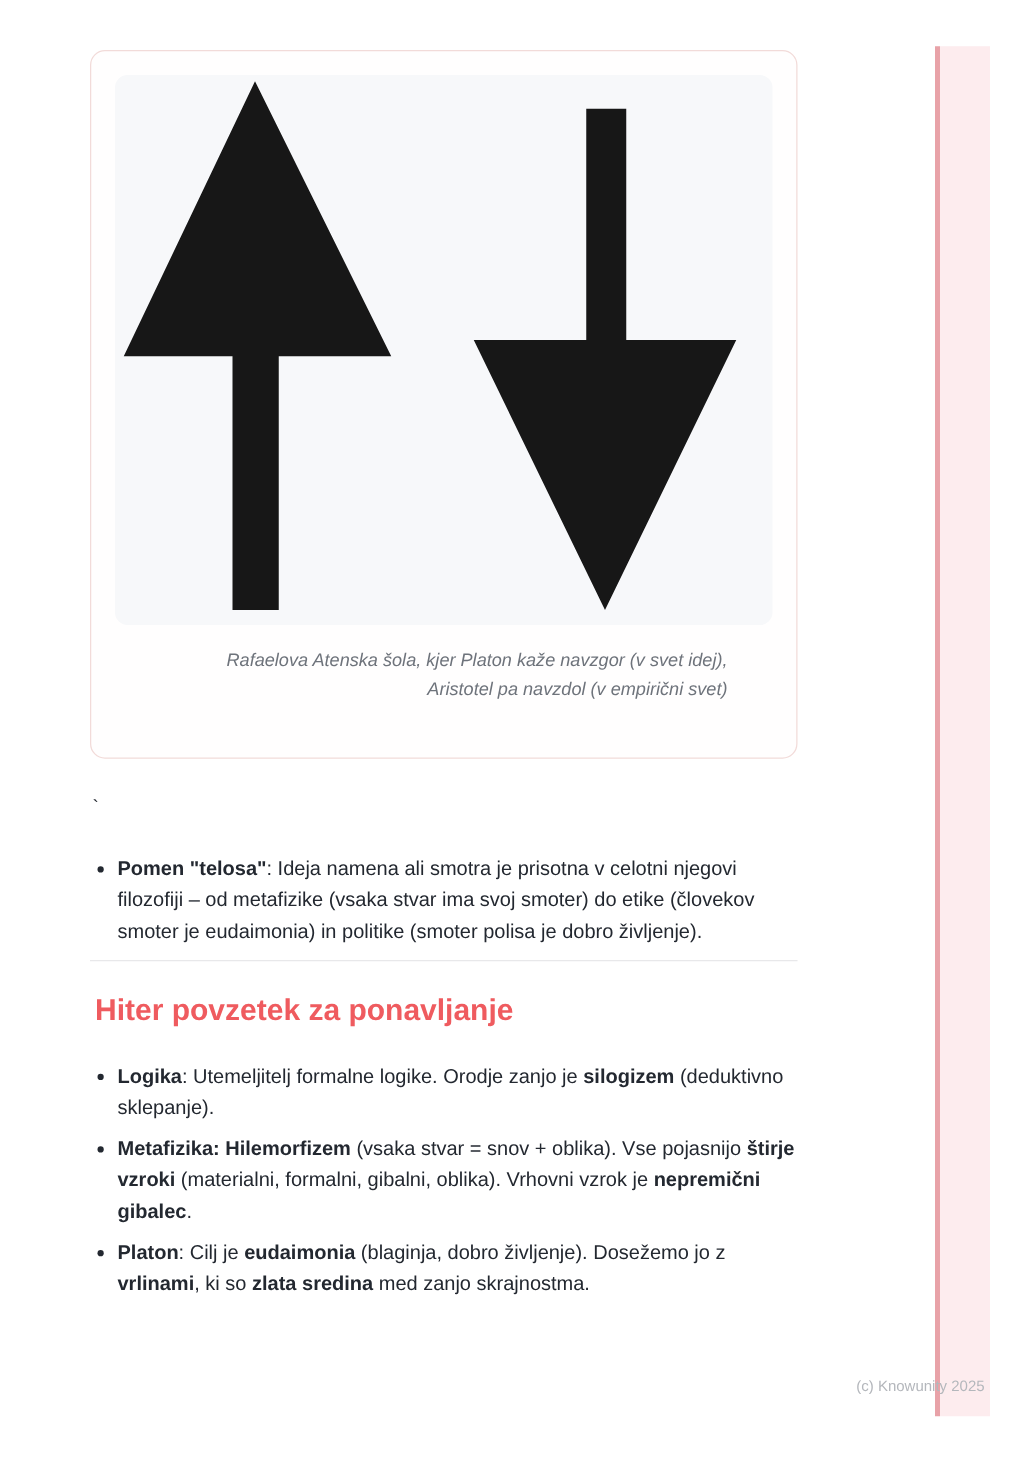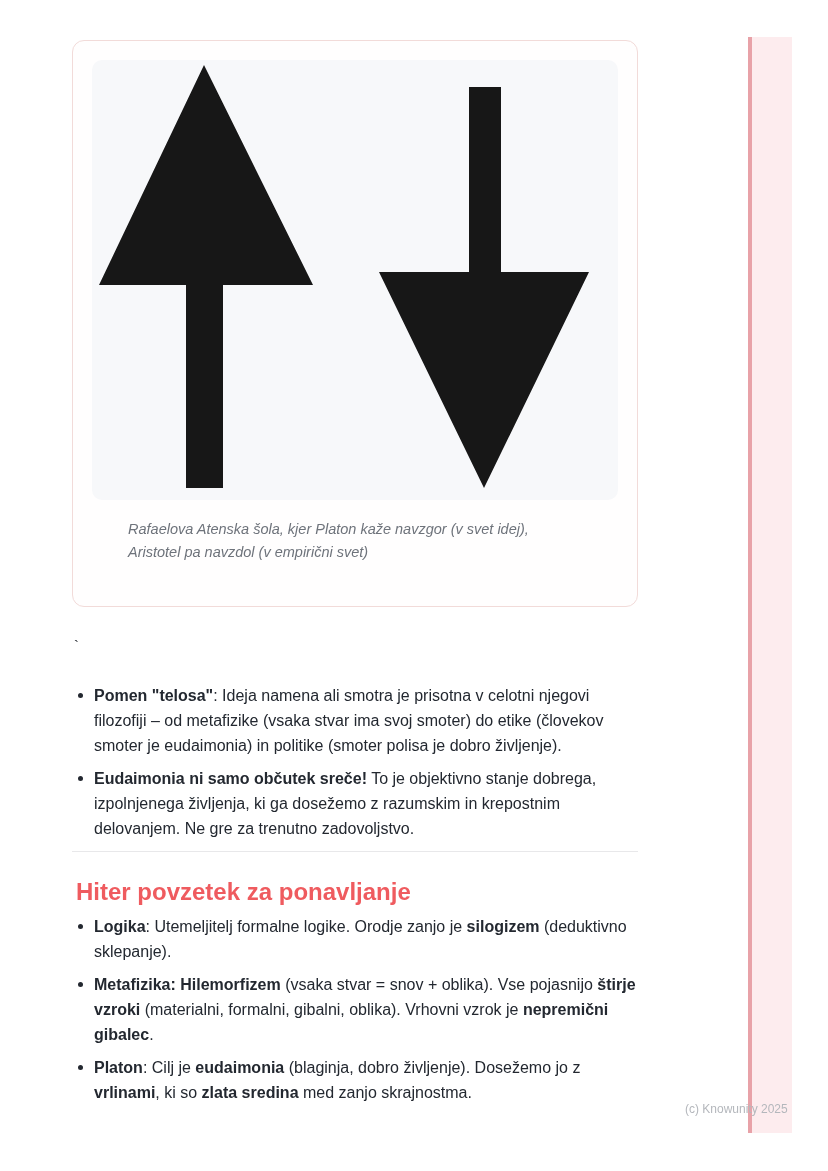"Rafaelova Atenska šola, kjer Platon" figcaption { text-align: left -> right }
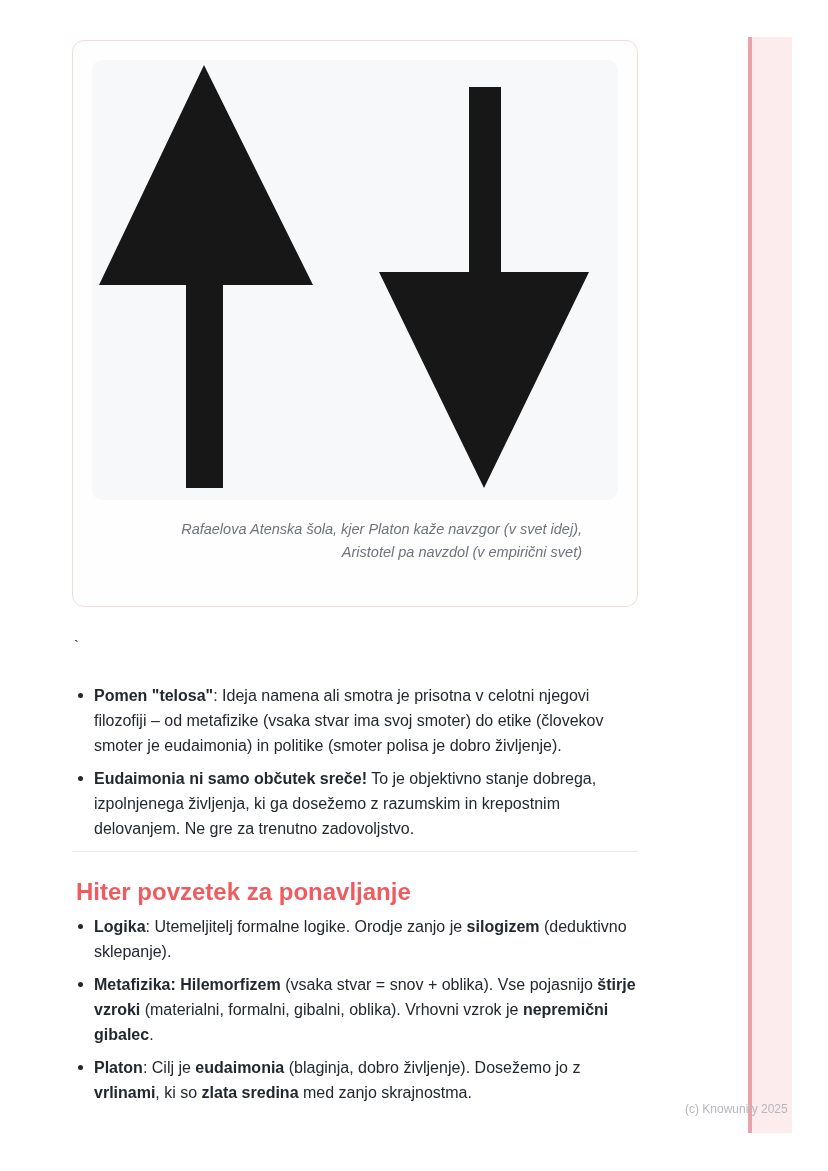"Eudaimonia ni samo občutek sreče!" li { html: <li><strong>Eudaimonia ni samo občutek sreče!</strong><span> To je objektivno stanje dobrega, izpolnjenega življenja, ki ga dosežemo z razumskim in krepostnim delovanjem. Ne gre za trenutno zadovoljstvo.</span></li> -> none }
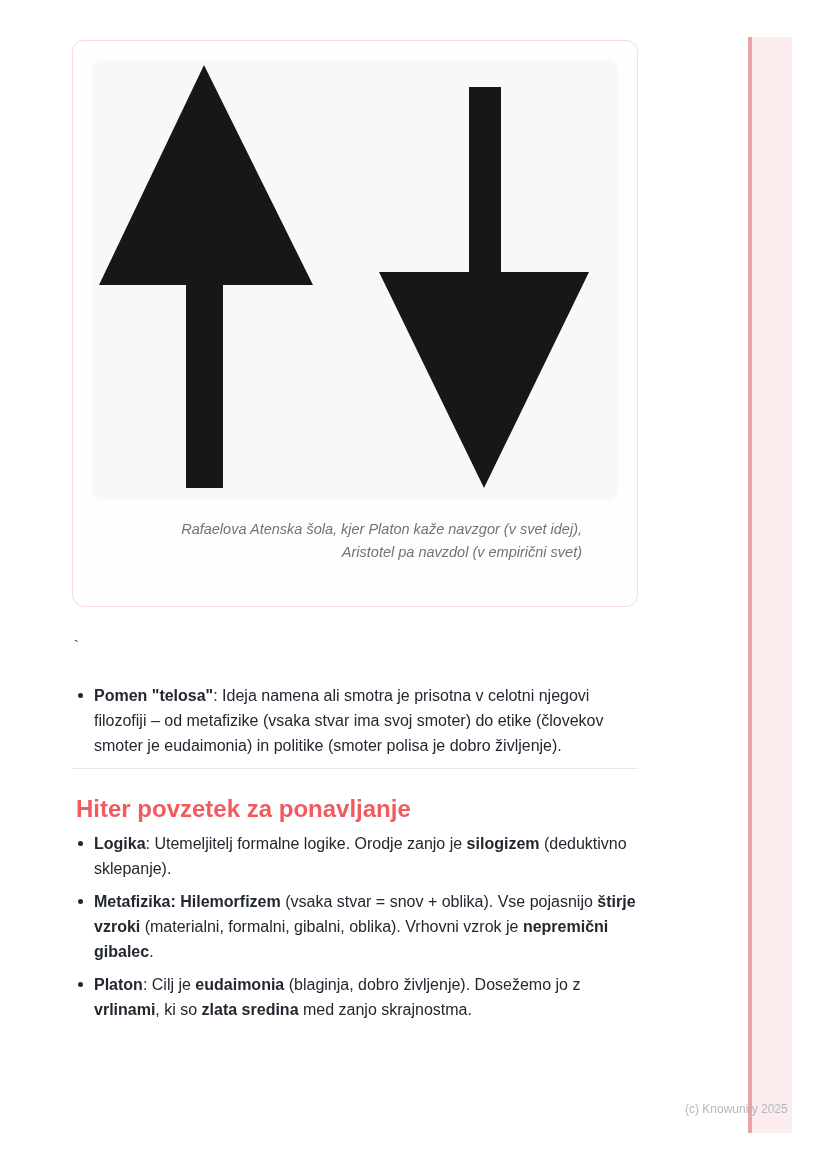"Logika: Utemeljitelj formalne logike." .blist.second { margin-top: 8px -> 26px }
